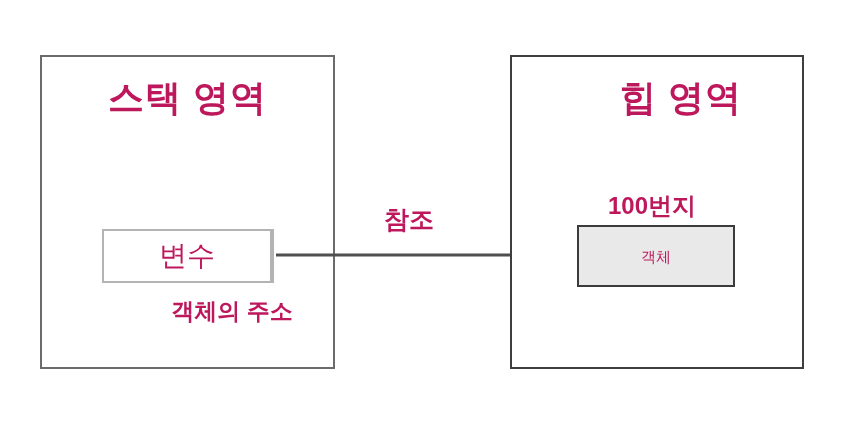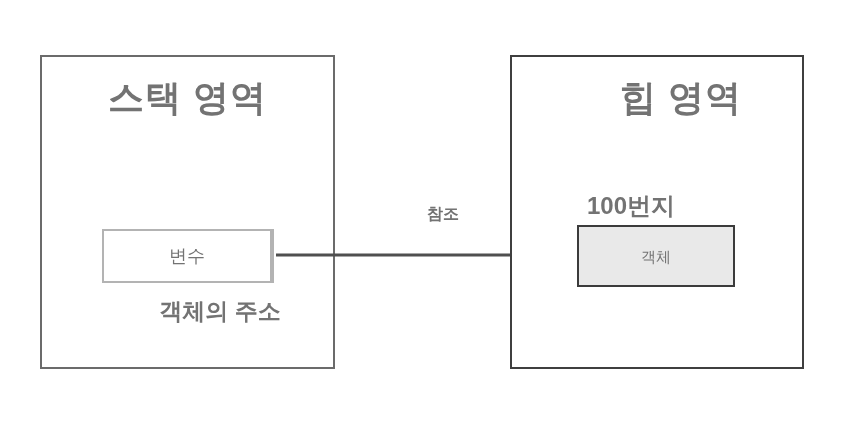"스택 영역" .canvas { color: #737373 -> #be185d }
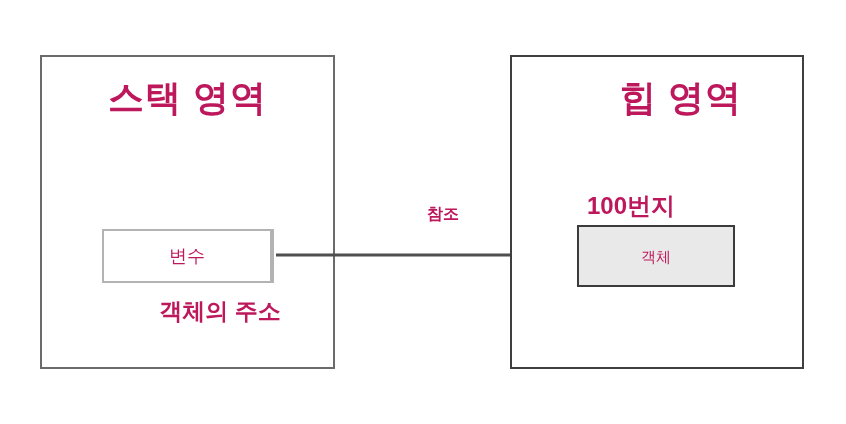"참조" .ref-label { font-size: 16px -> 25px; text-align: right -> center }
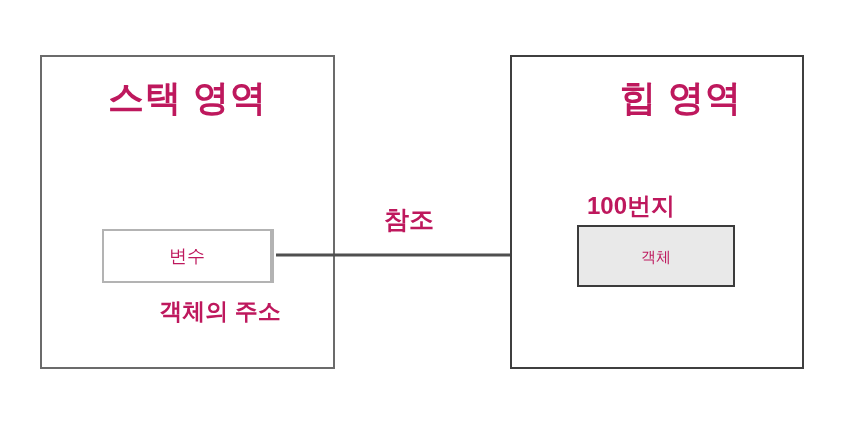"100번지" .addr-label { left: 587px -> 608px }
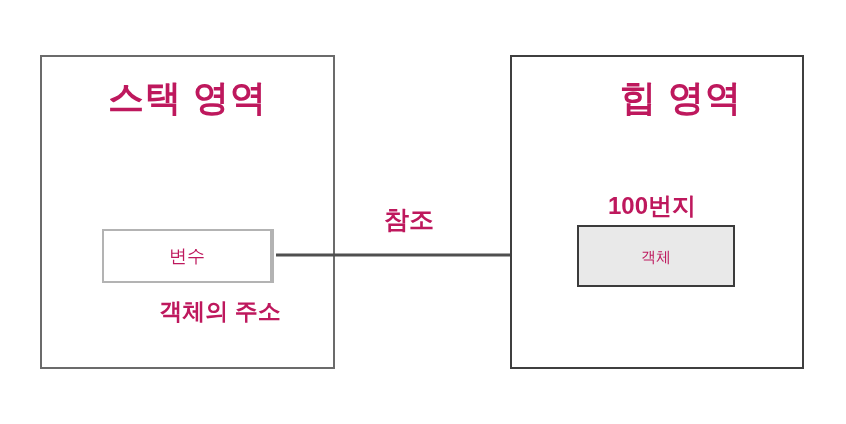"변수" .var-table .cell { font-size: 18px -> 28px }
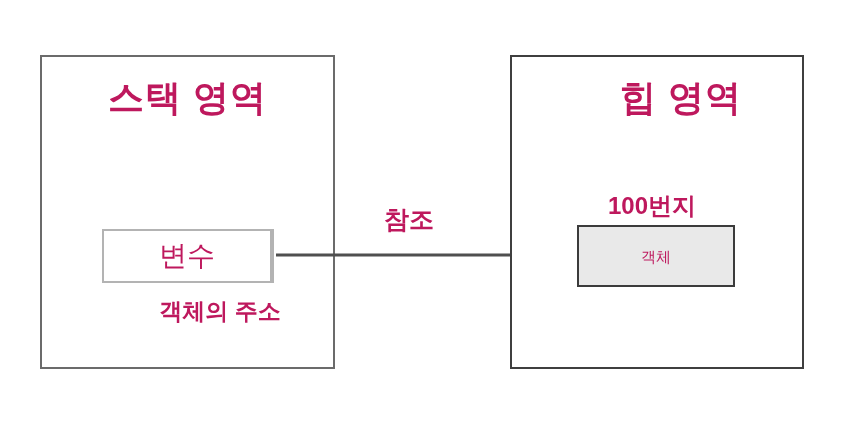"객체의 주소" .caption { left: 120px -> 132px }
